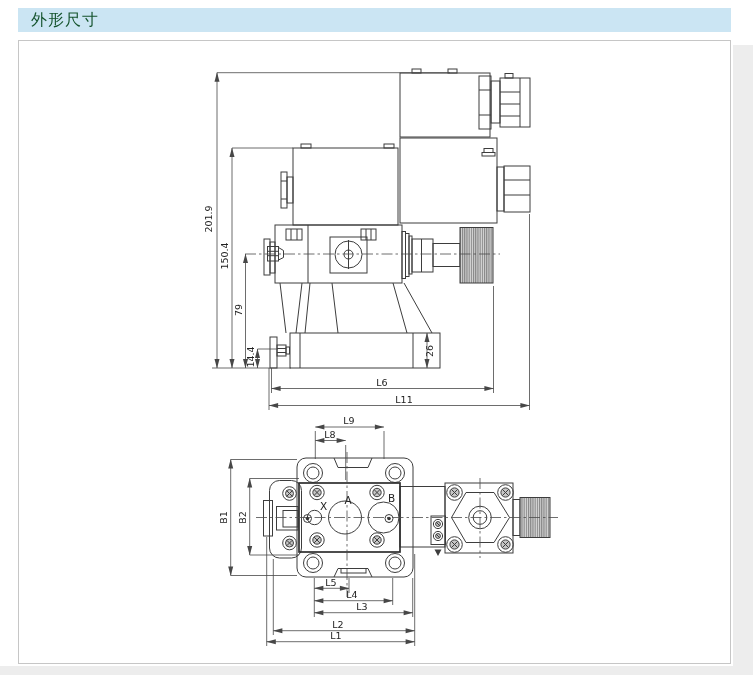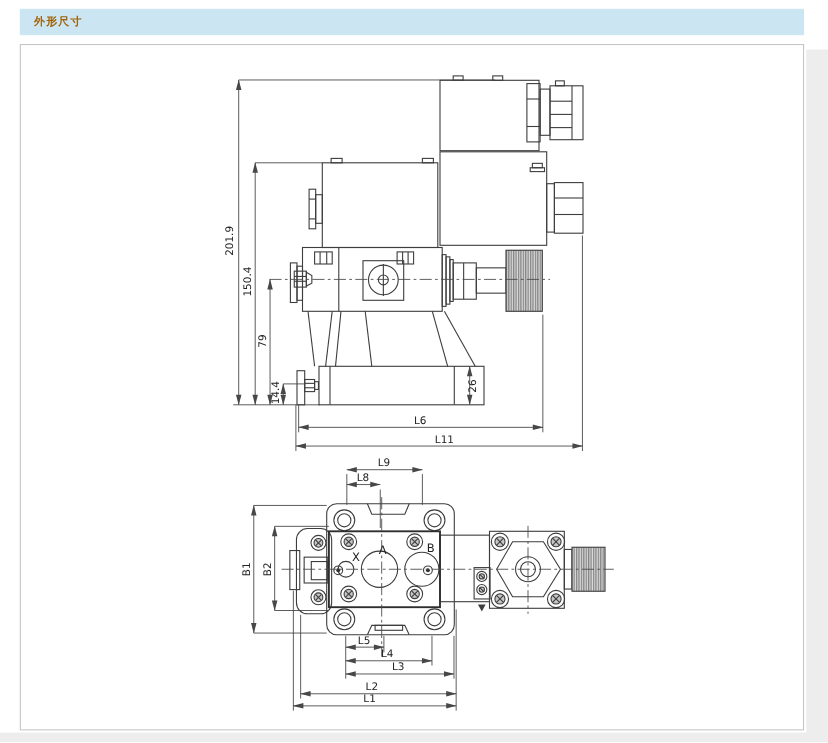"外形尺寸" .header-bar span { color: #a16207 -> #14532d; font-size: 10px -> 16px; font-weight: bold -> normal }
